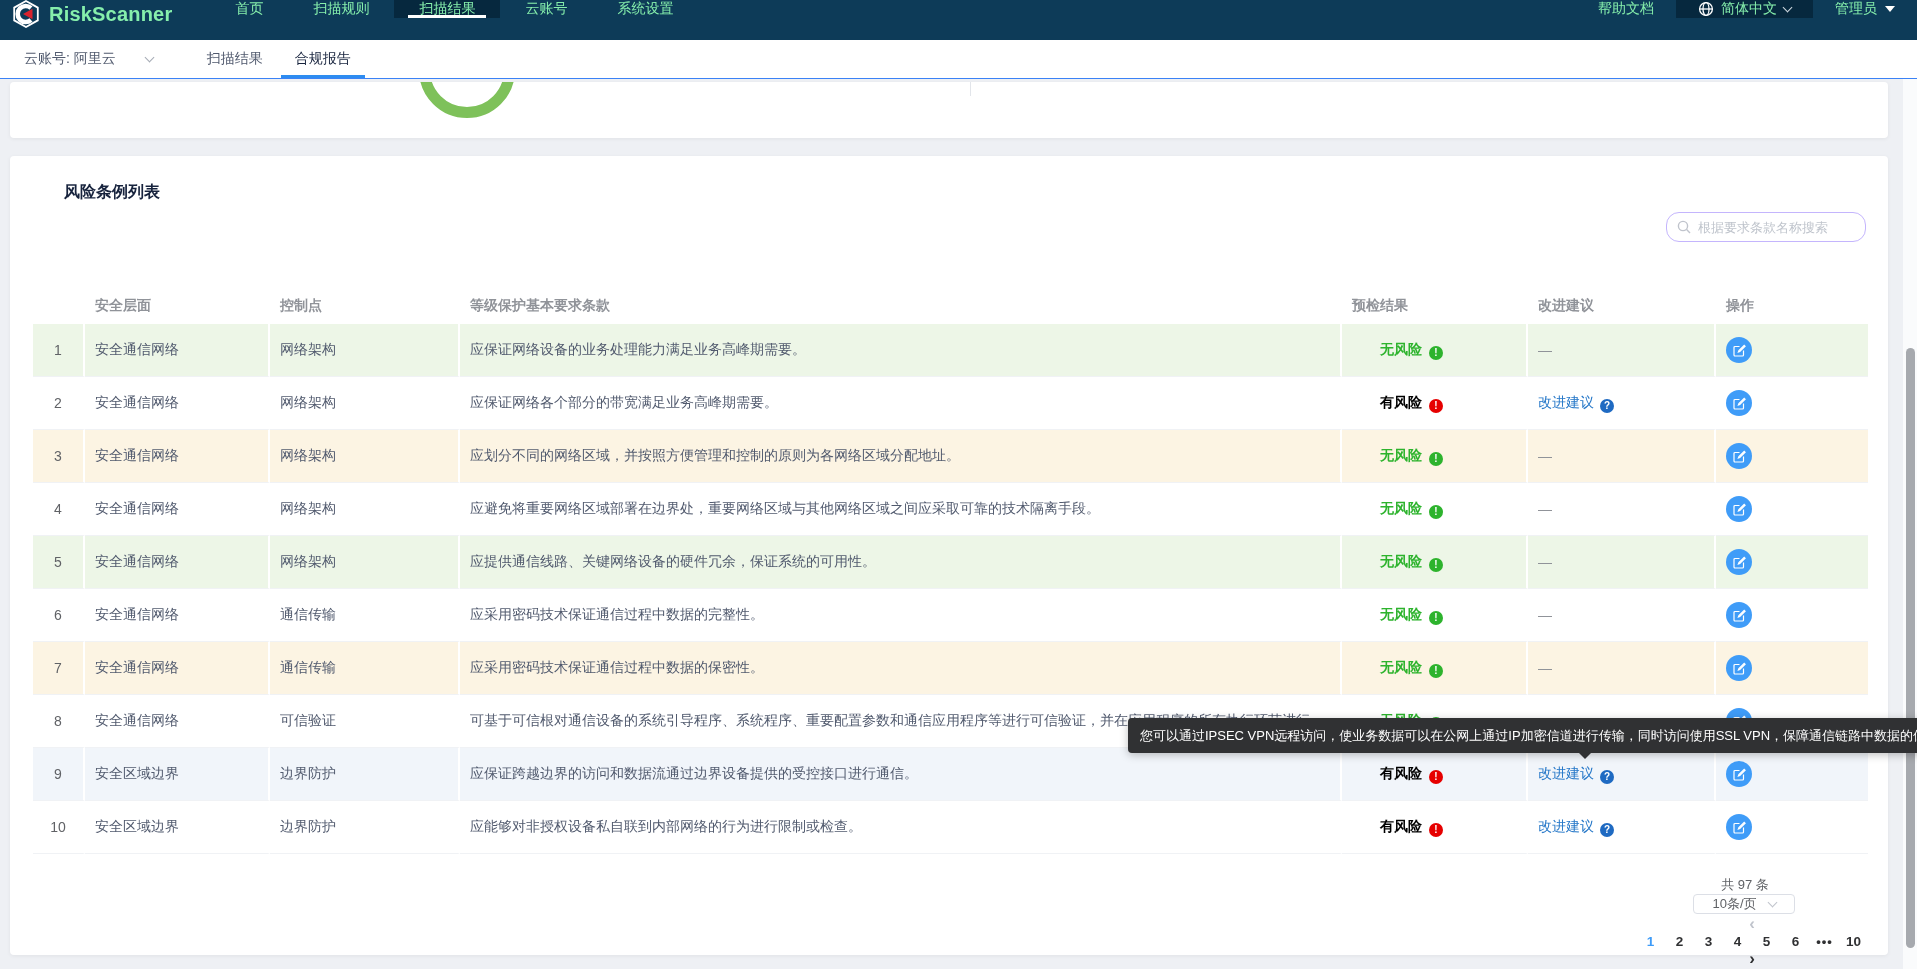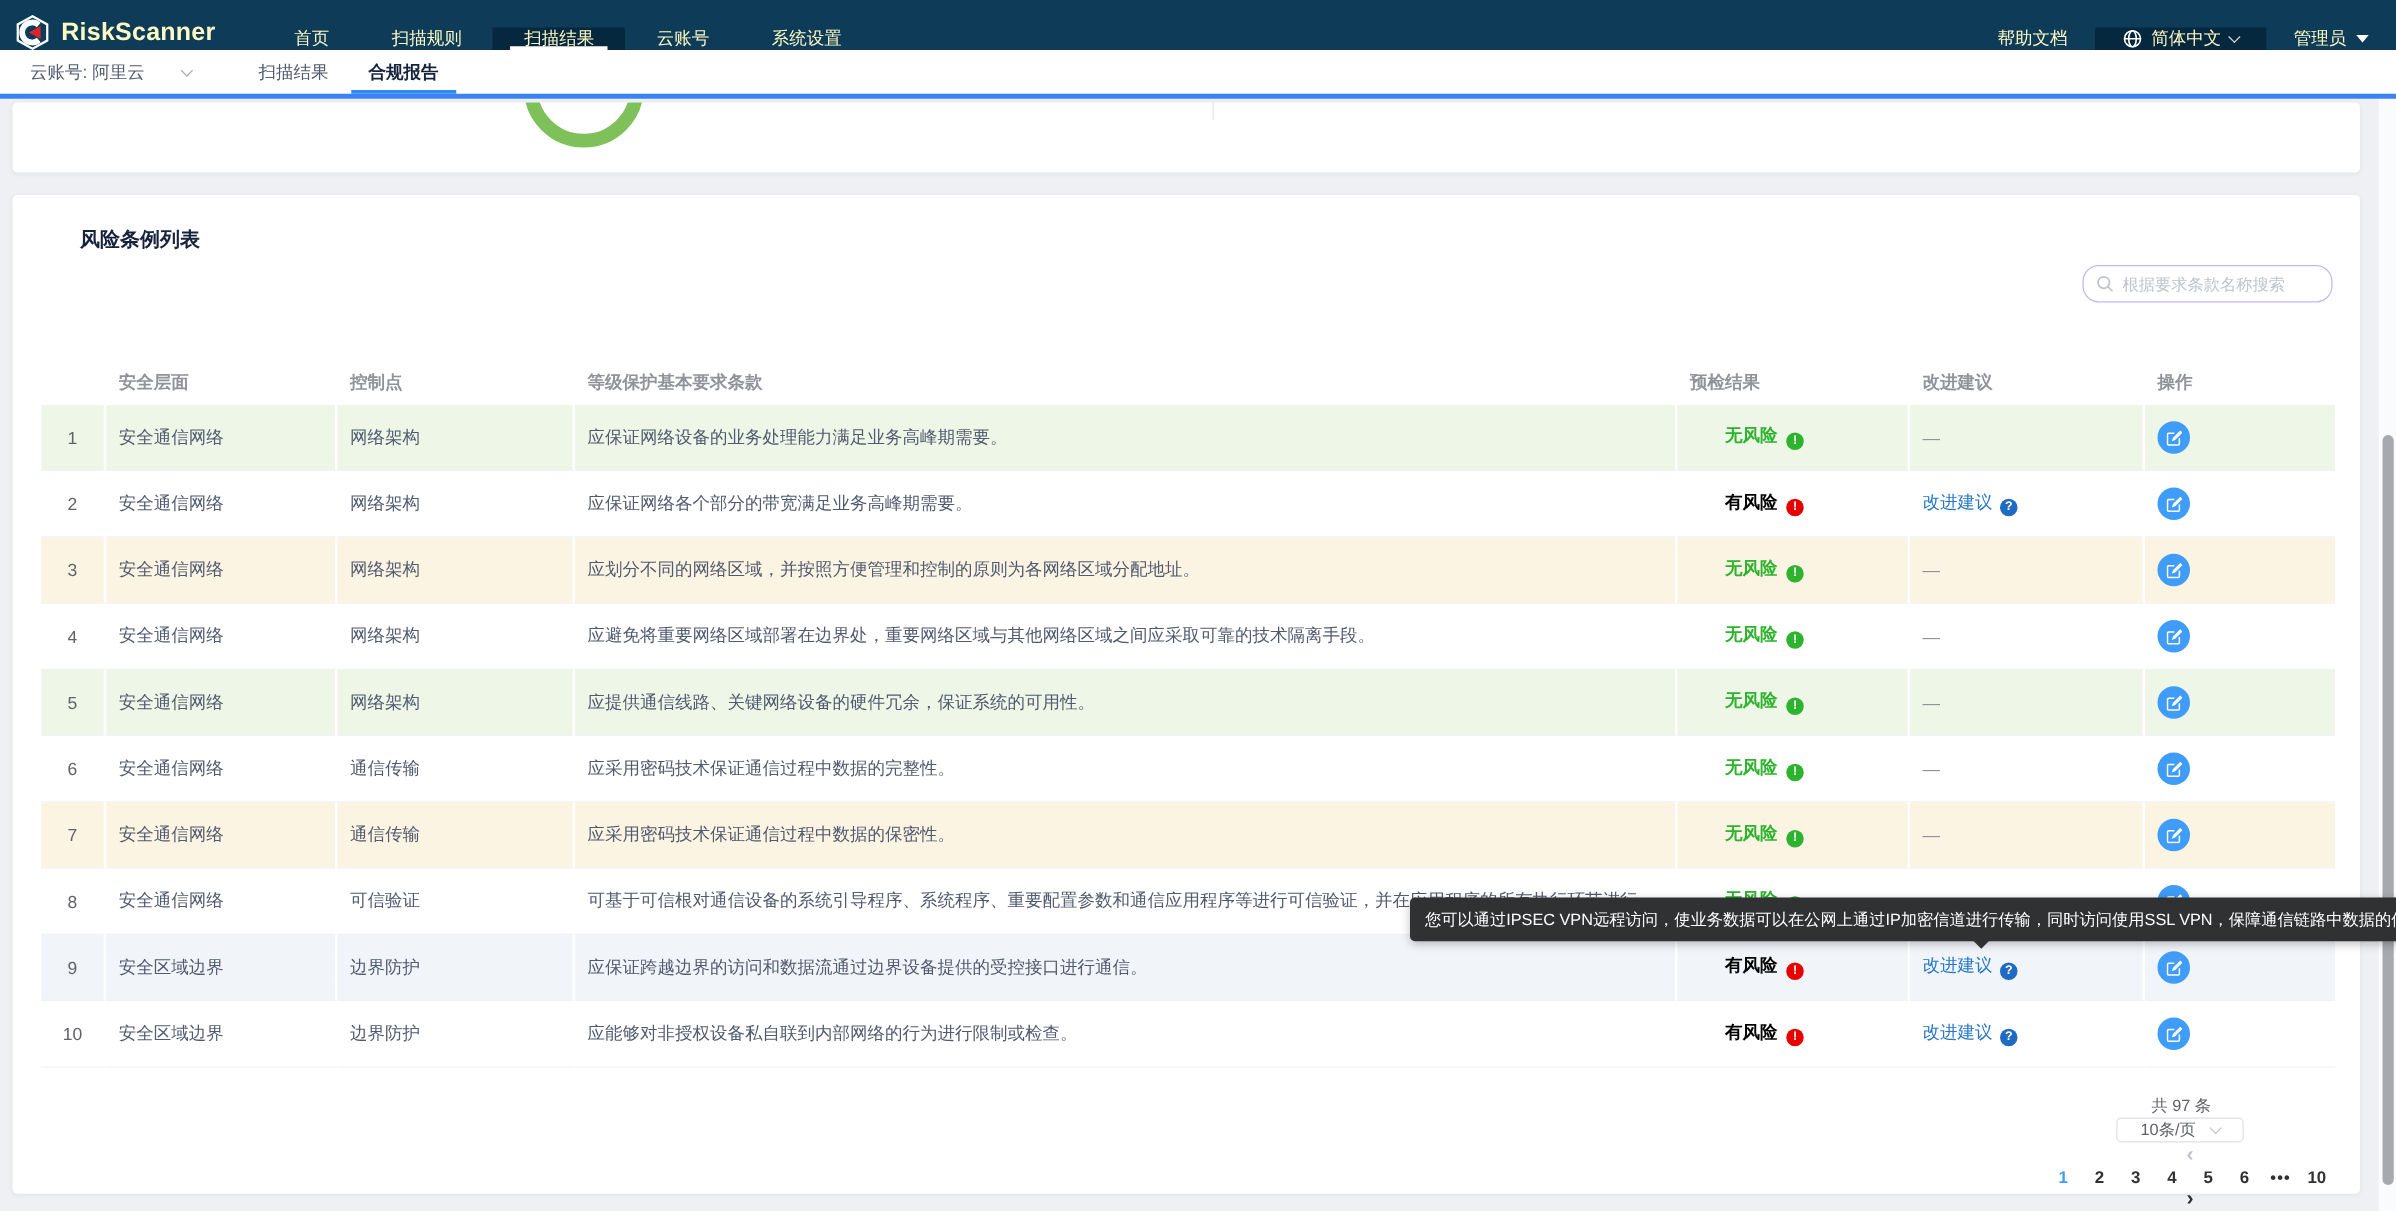"RiskScanner" .navbar { align-items: flex-end -> flex-start; color: #fef9c3 -> #86efac }
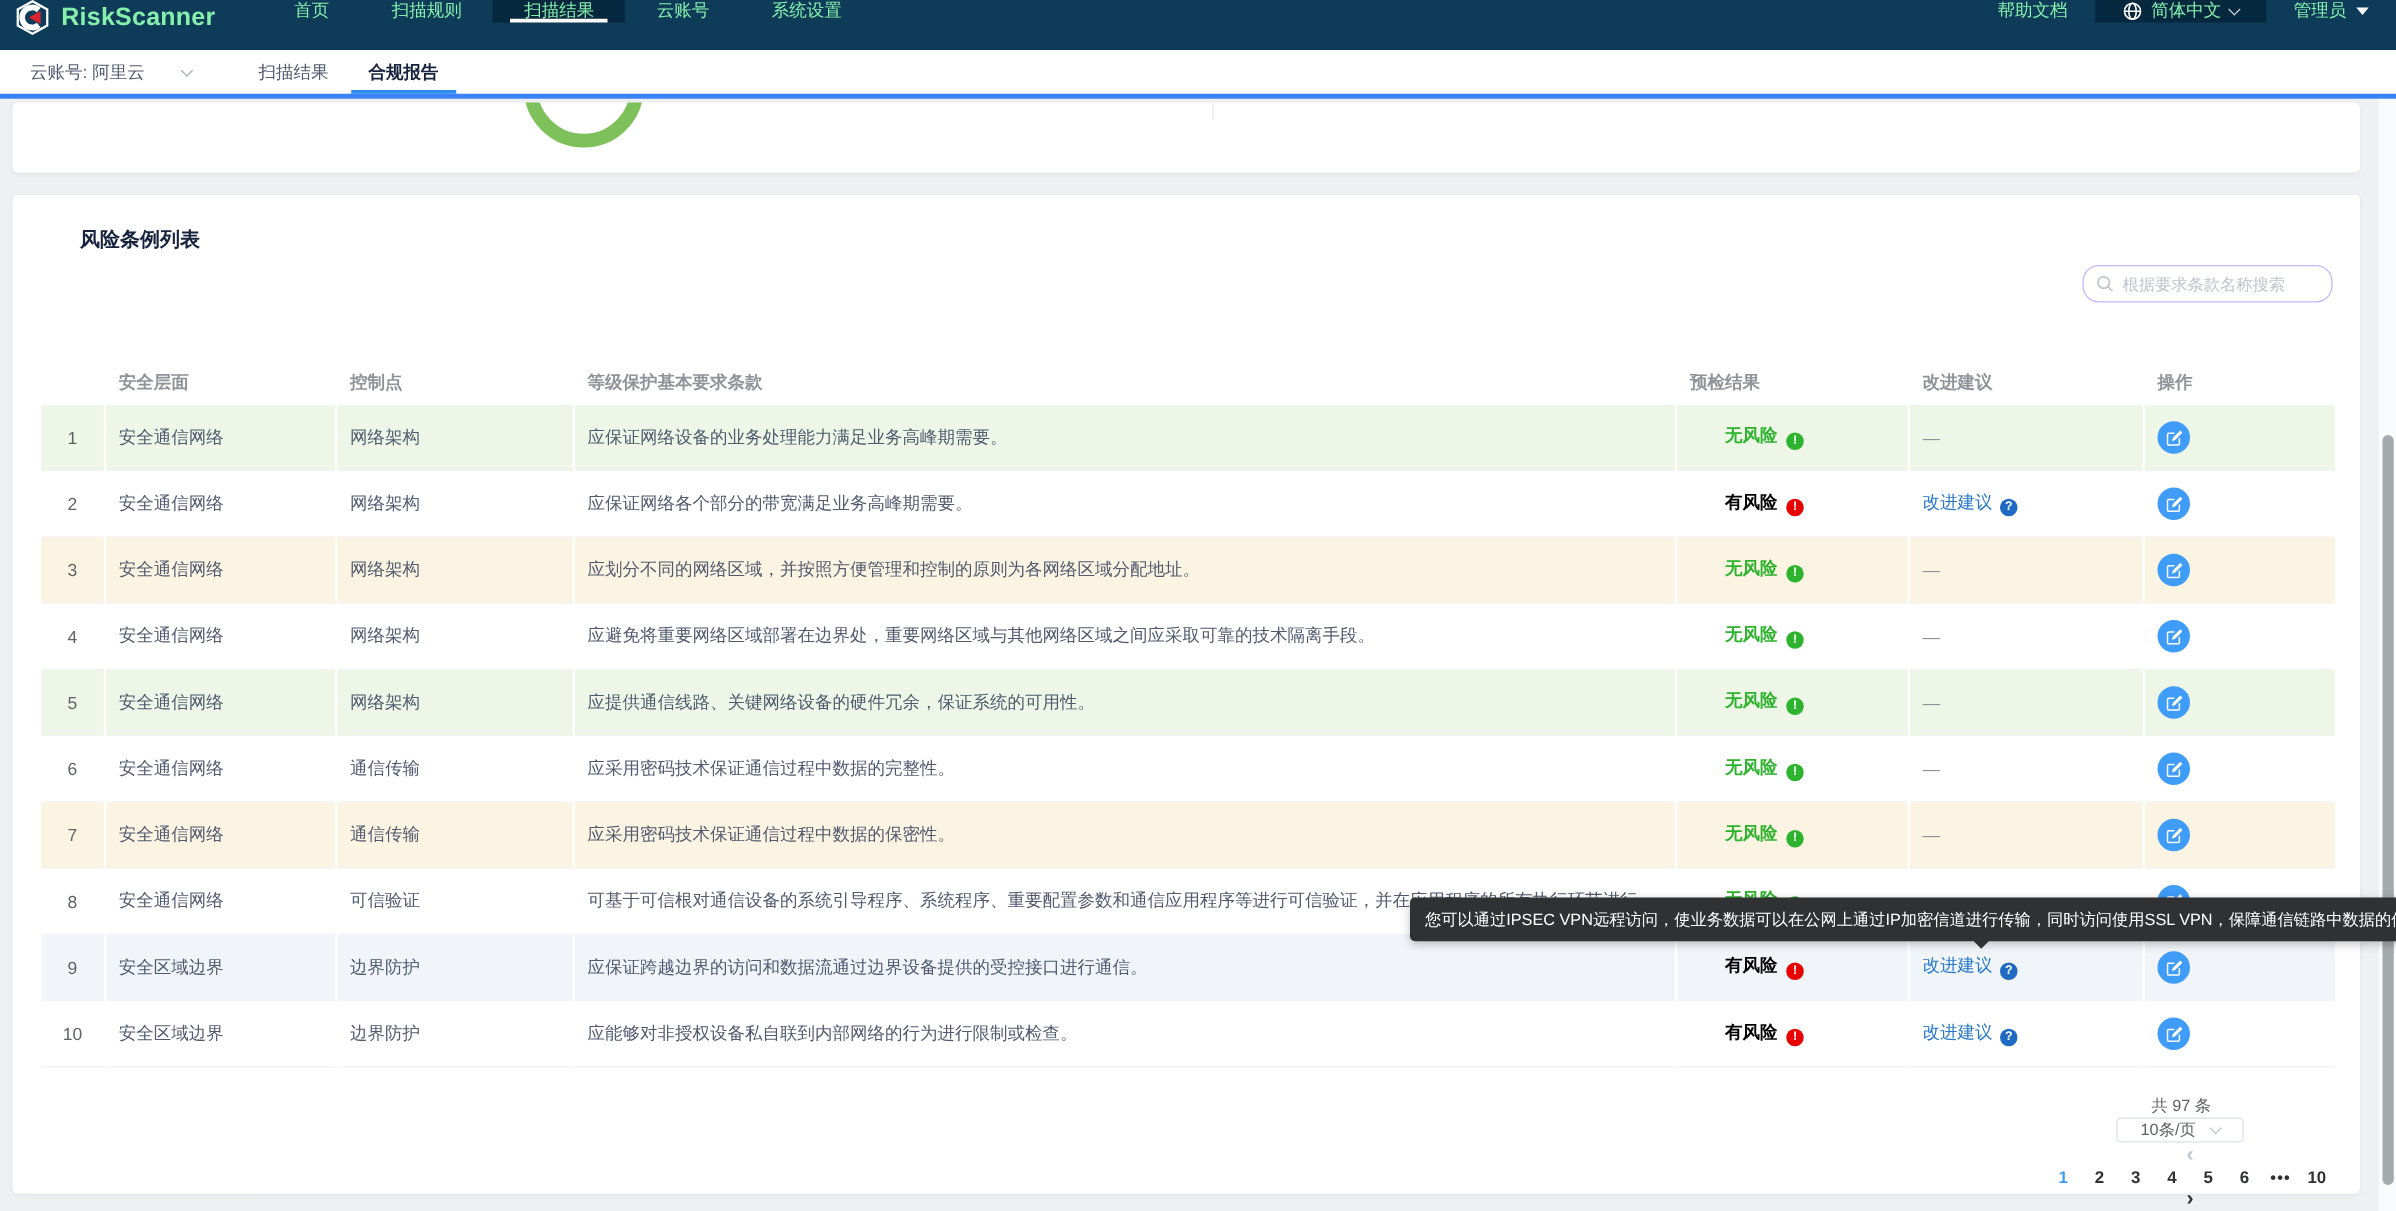"云账号: 阿里云" .subbar { border-bottom: 4px solid #3b82f6 -> 1px solid #3b82f6 }
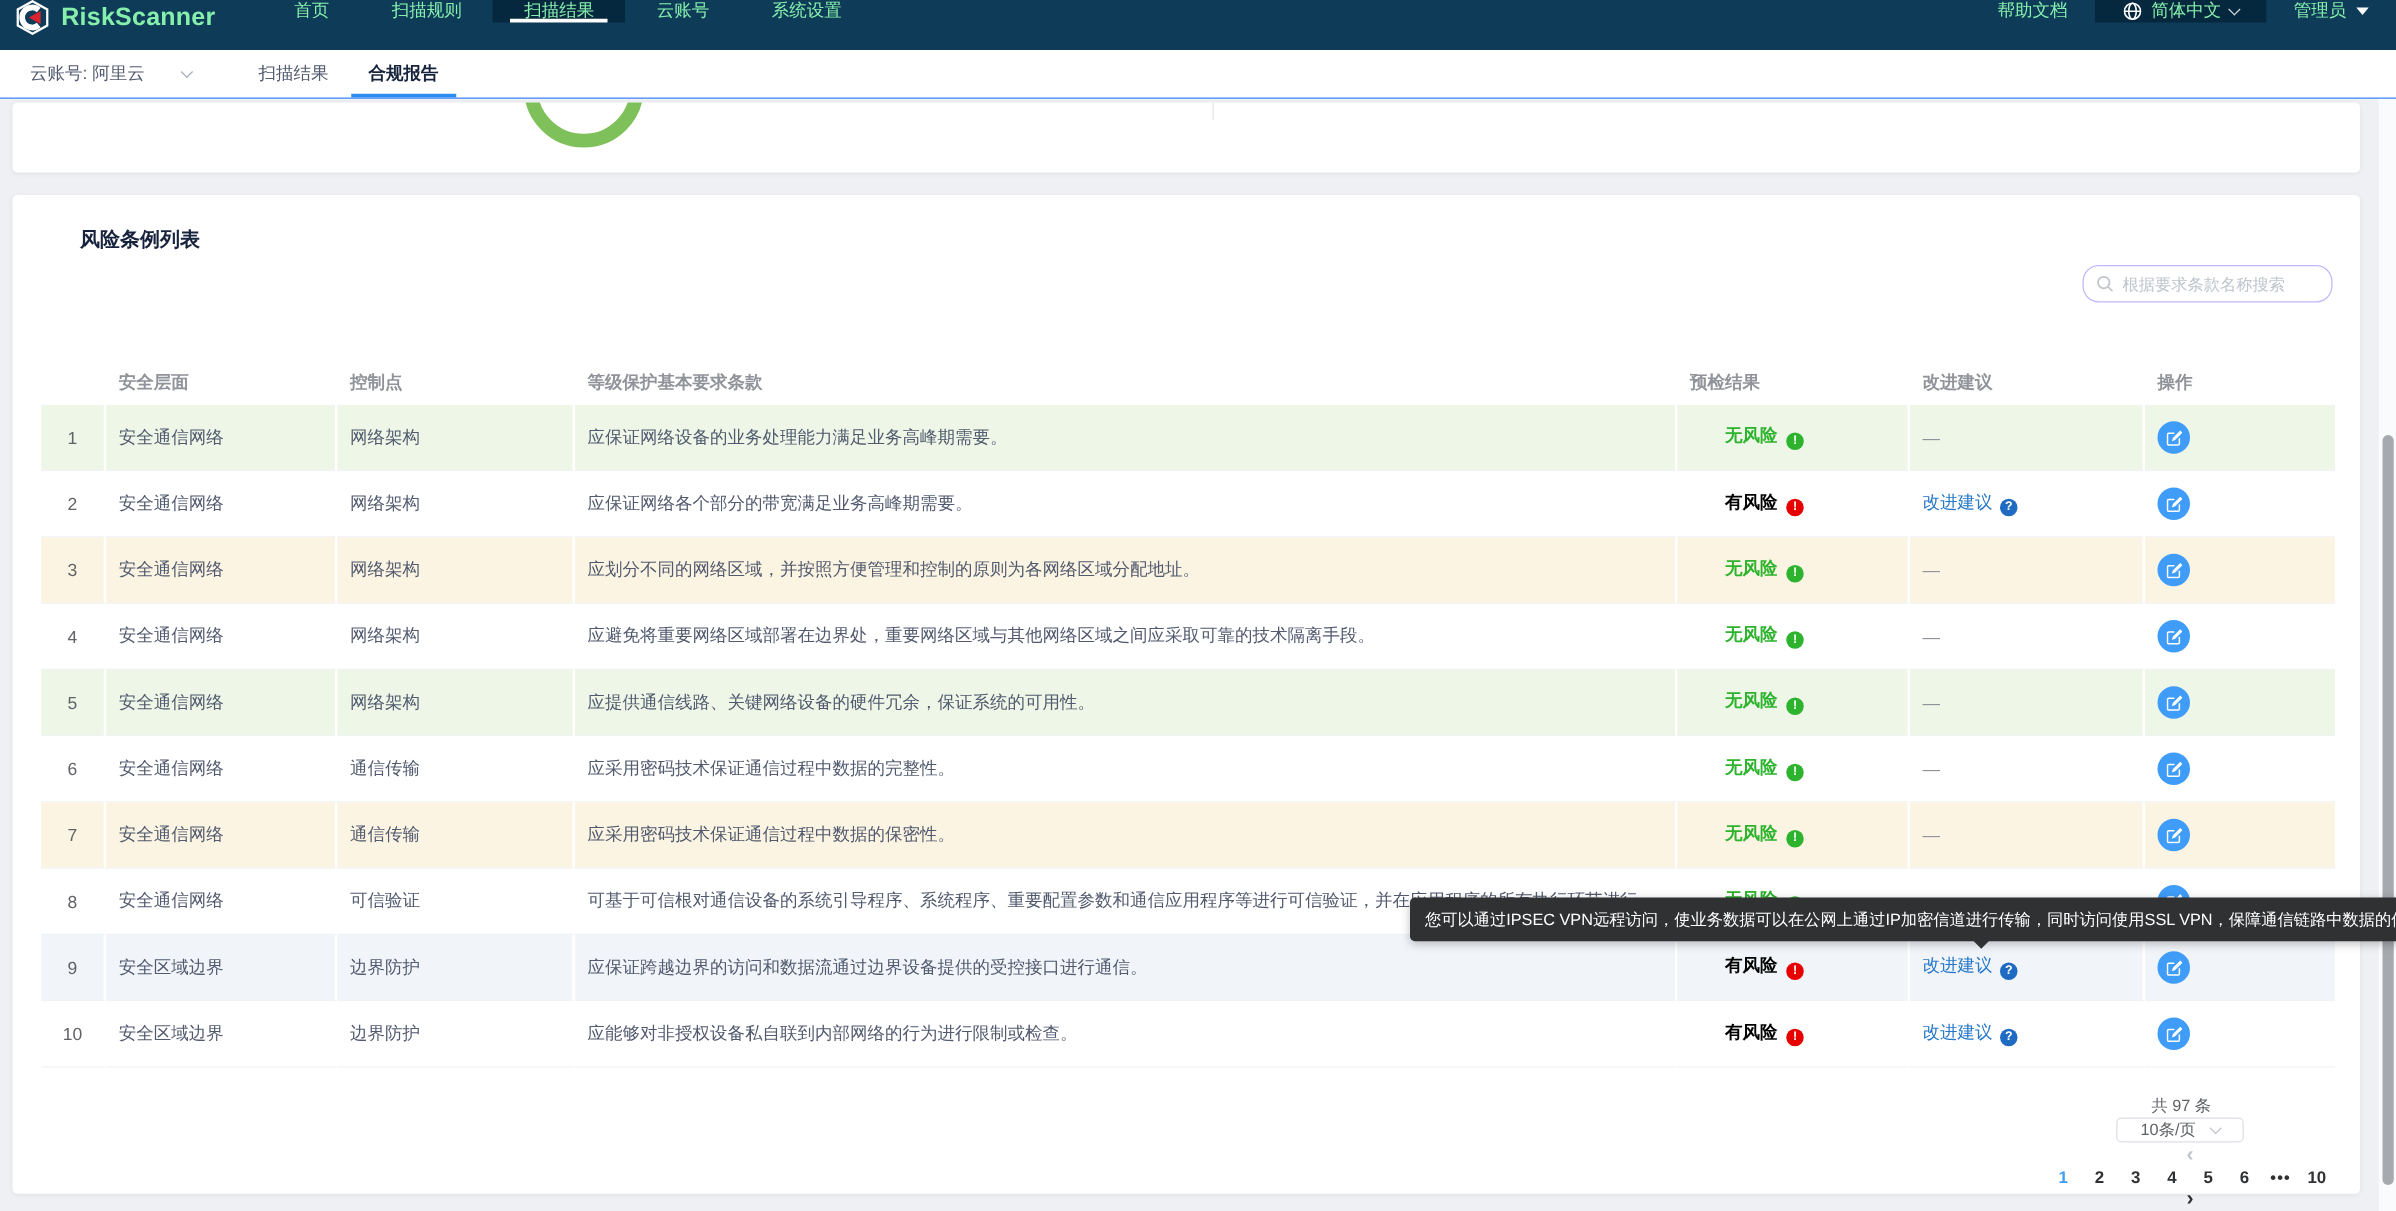"合规报告" .sub-tab.active { font-weight: bold -> normal }
